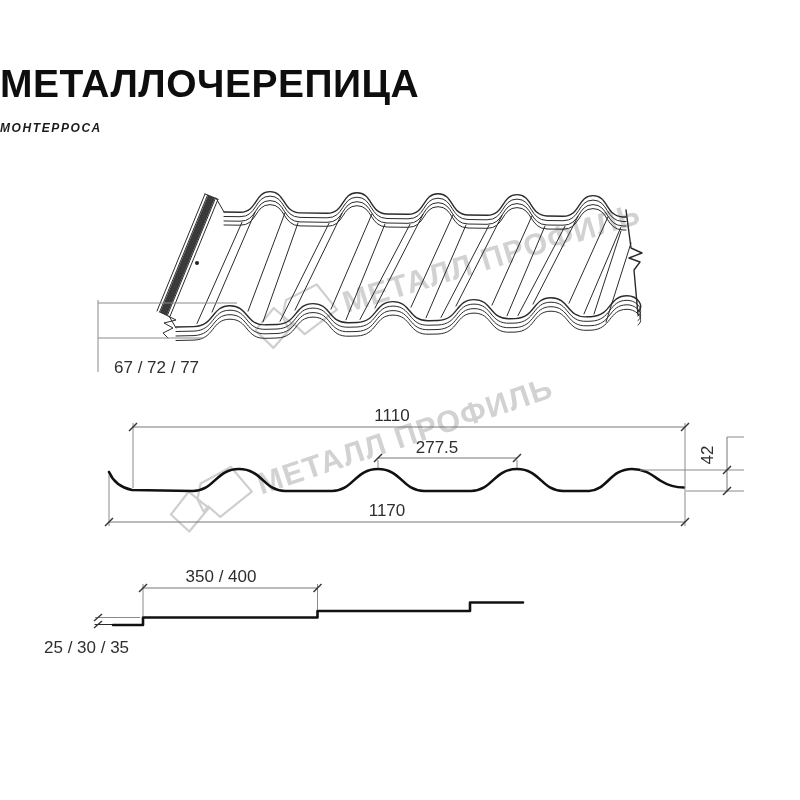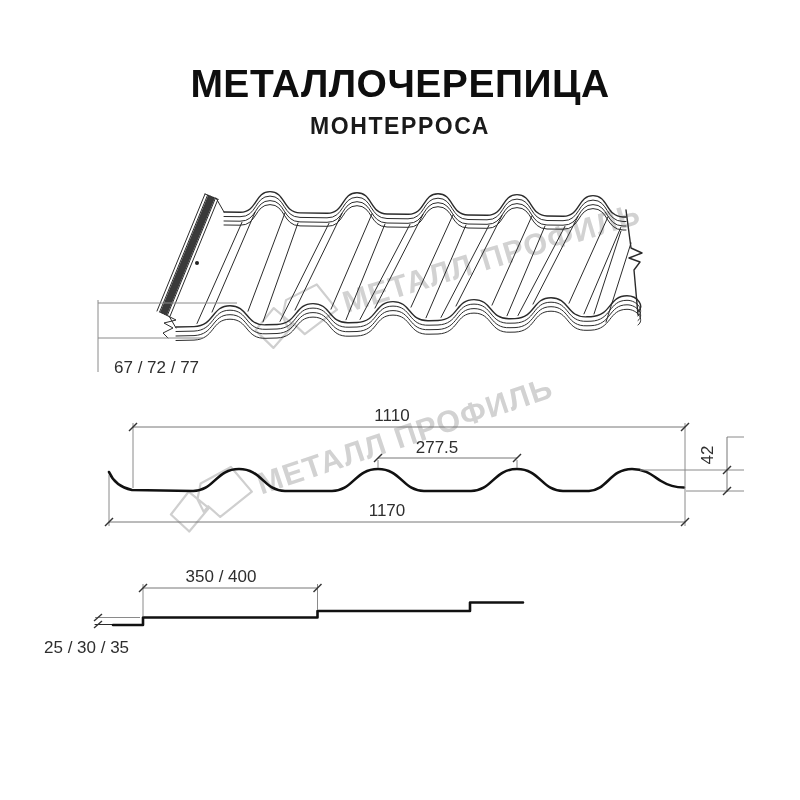"МЕТАЛЛОЧЕРЕПИЦА" .hdr { text-align: center -> none }
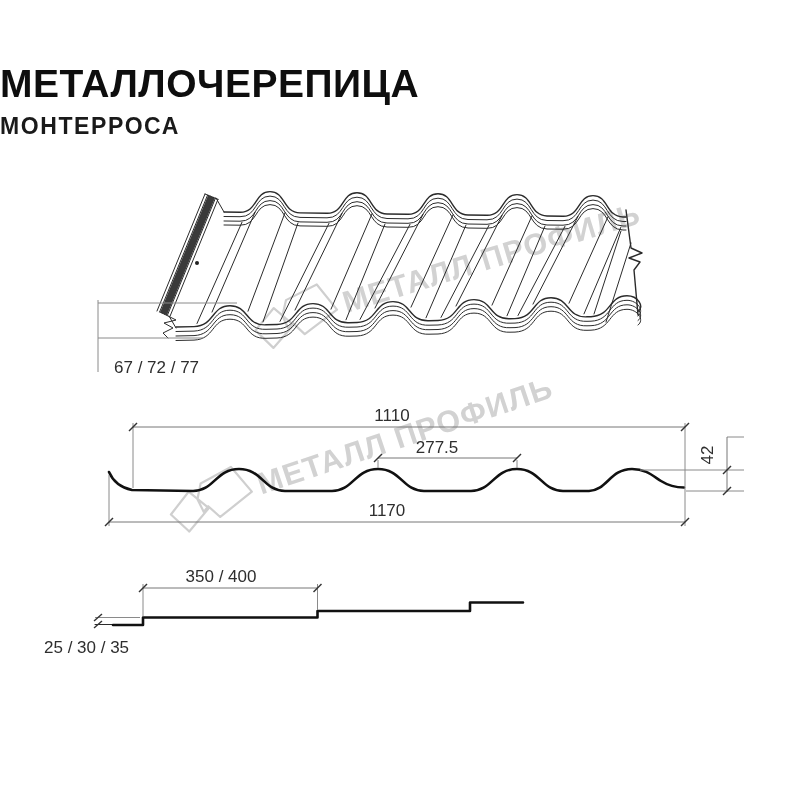"МОНТЕРРОСА" .hdr .subtitle { font-size: 23px -> 12px; font-style: none -> italic; margin-top: 10px -> 18px }
